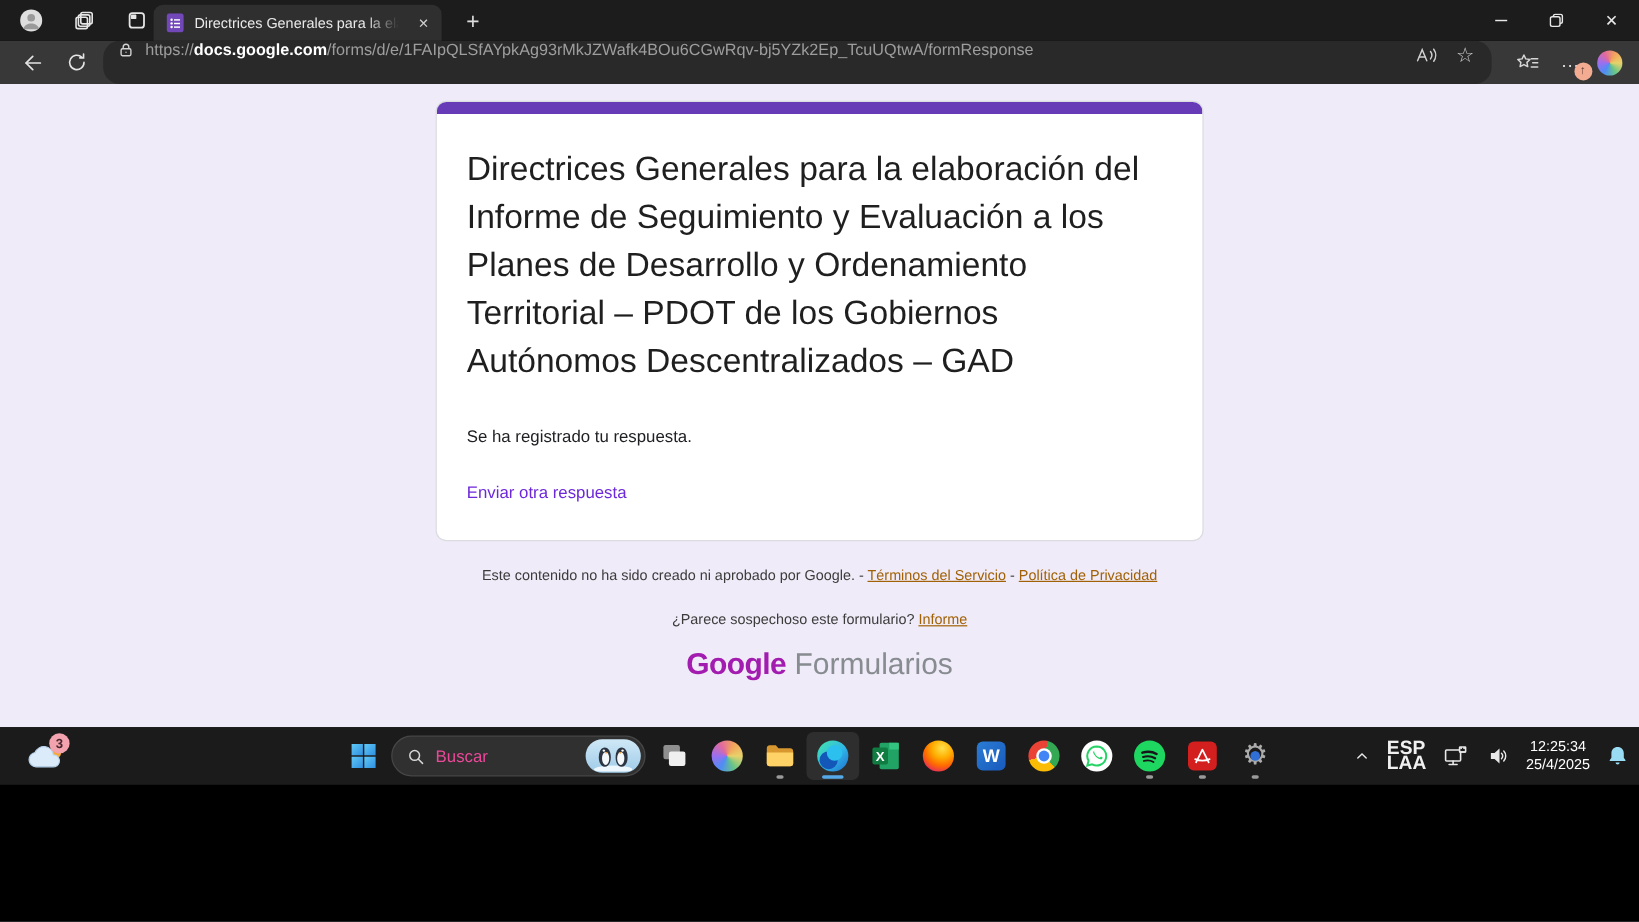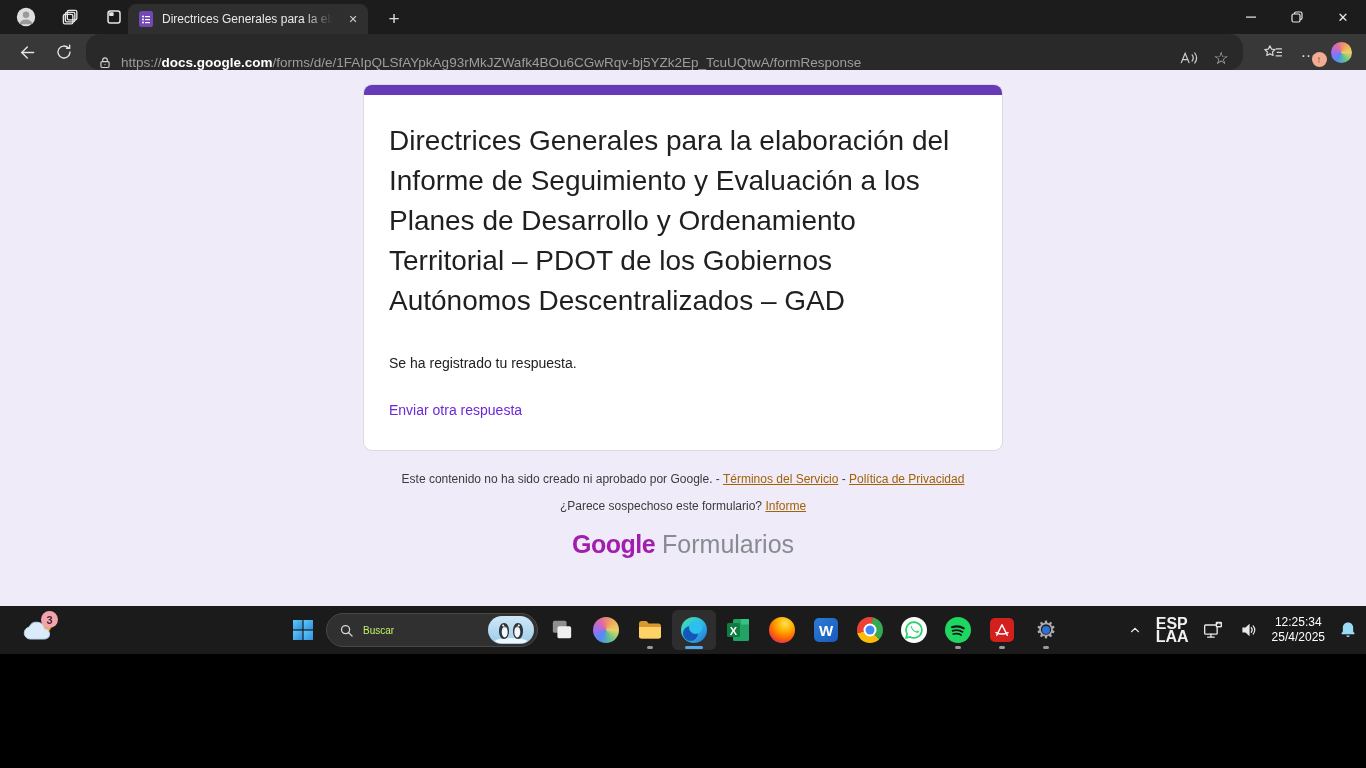"https://docs.google.com/forms/d/e/1FAIpQ" .omnibox { align-items: flex-end -> flex-start }
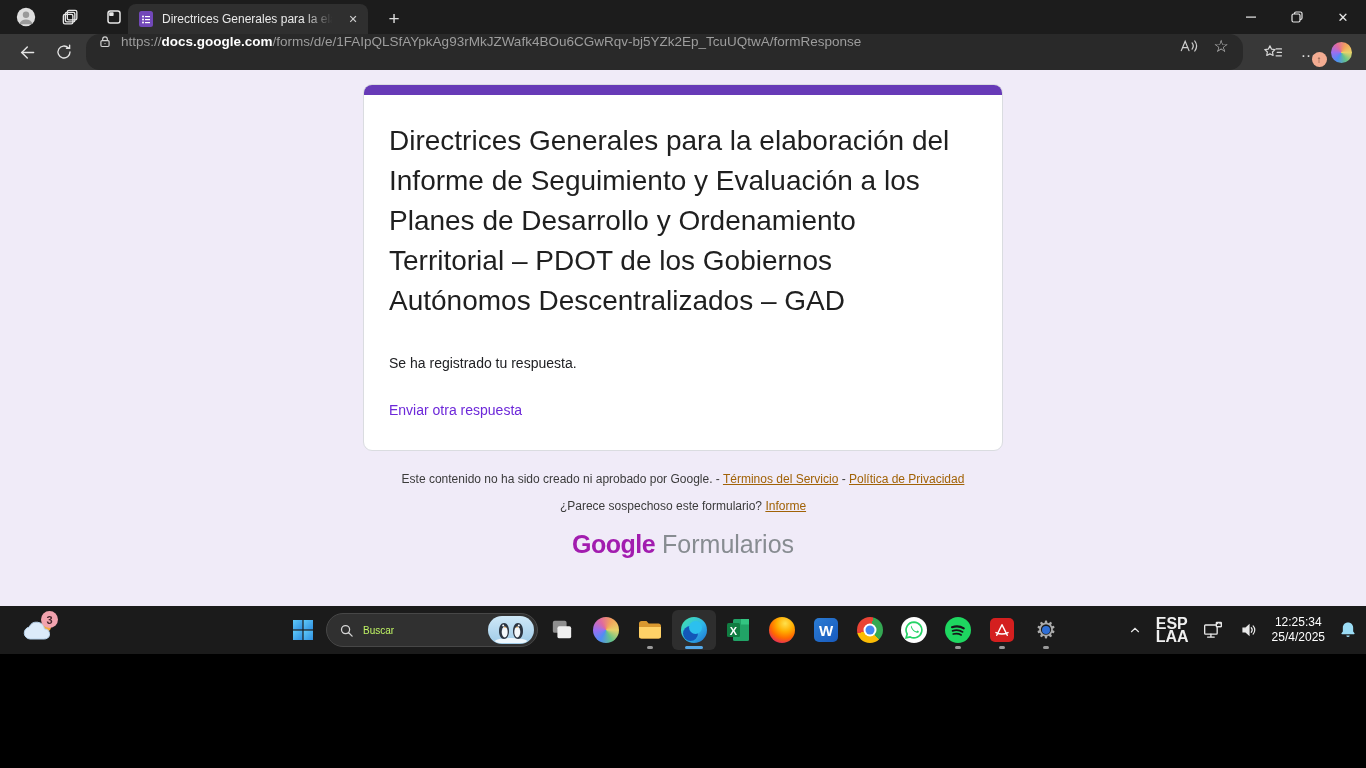"¿Parece sospechoso este formulario?" .page-footer .row2 { margin-top: 13px -> 23px }
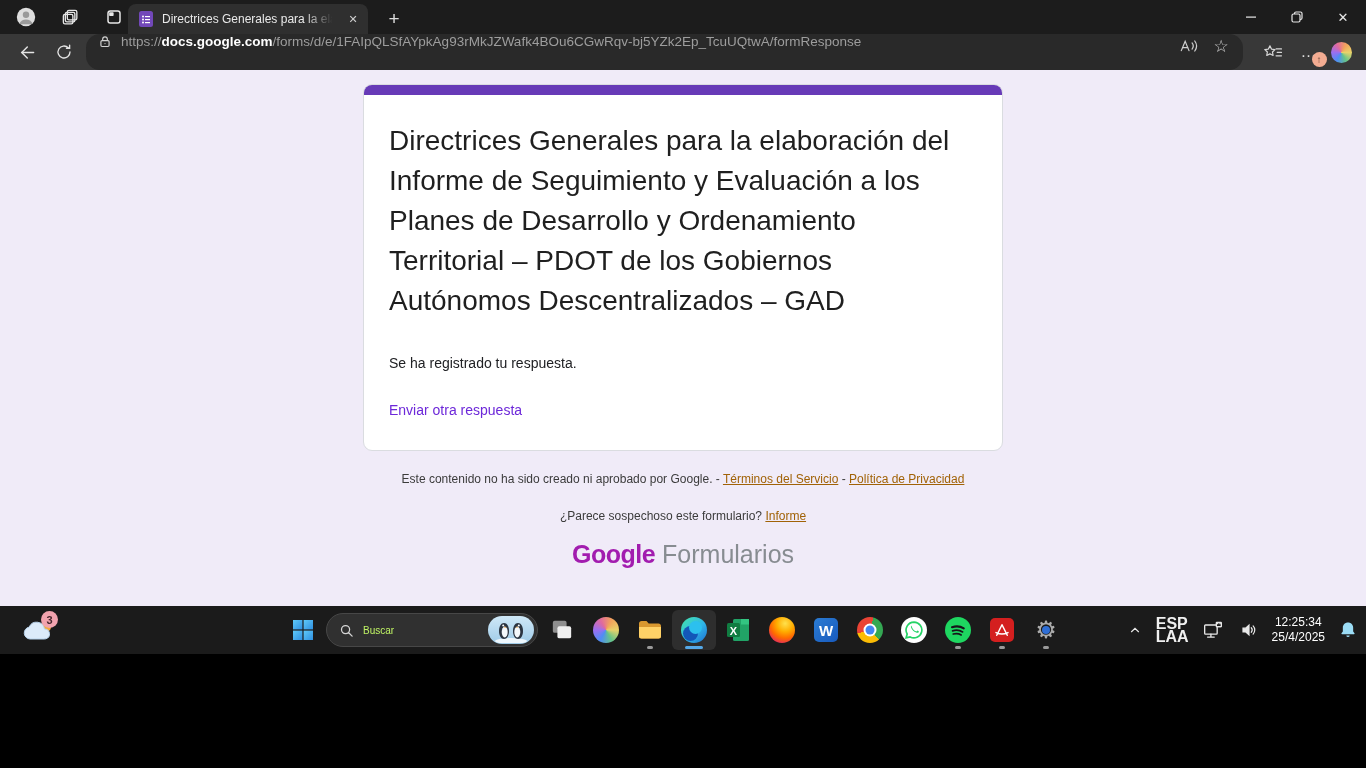"Buscar" .search-pill .s-label { color: #bef264 -> #ec4899; font-size: 10px -> 14px }
